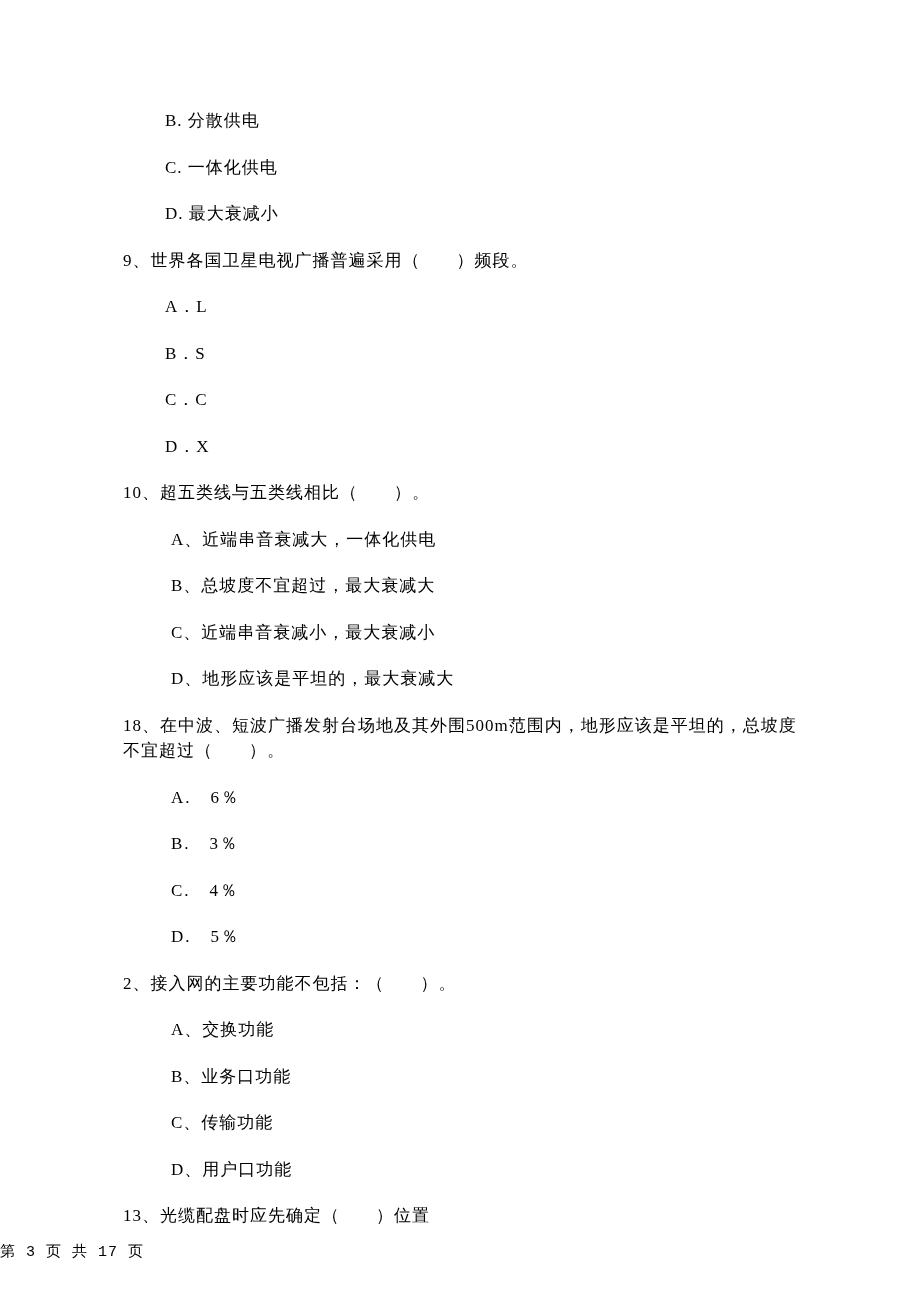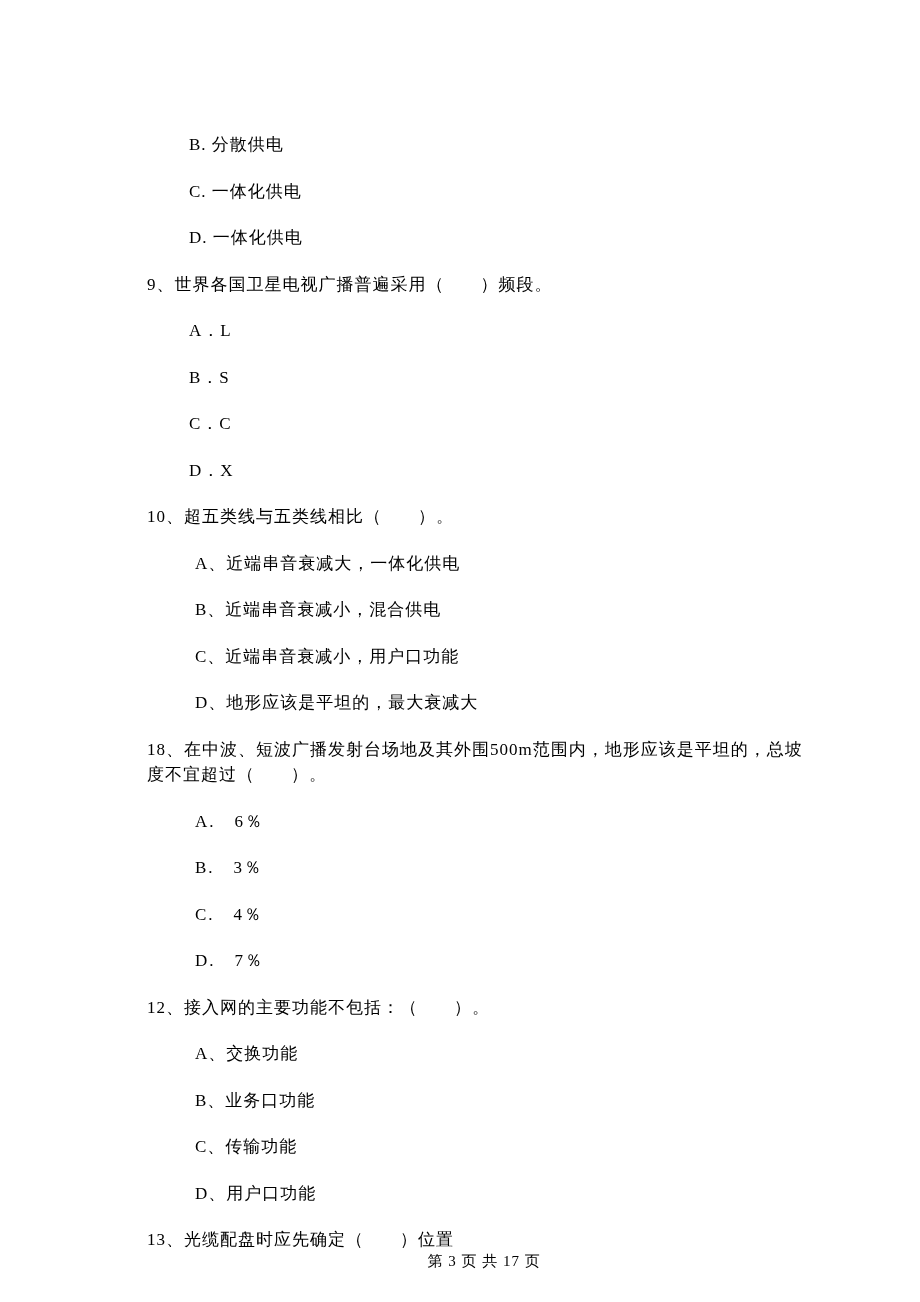"B. 分散供电" * { margin: 8px -> 0 }
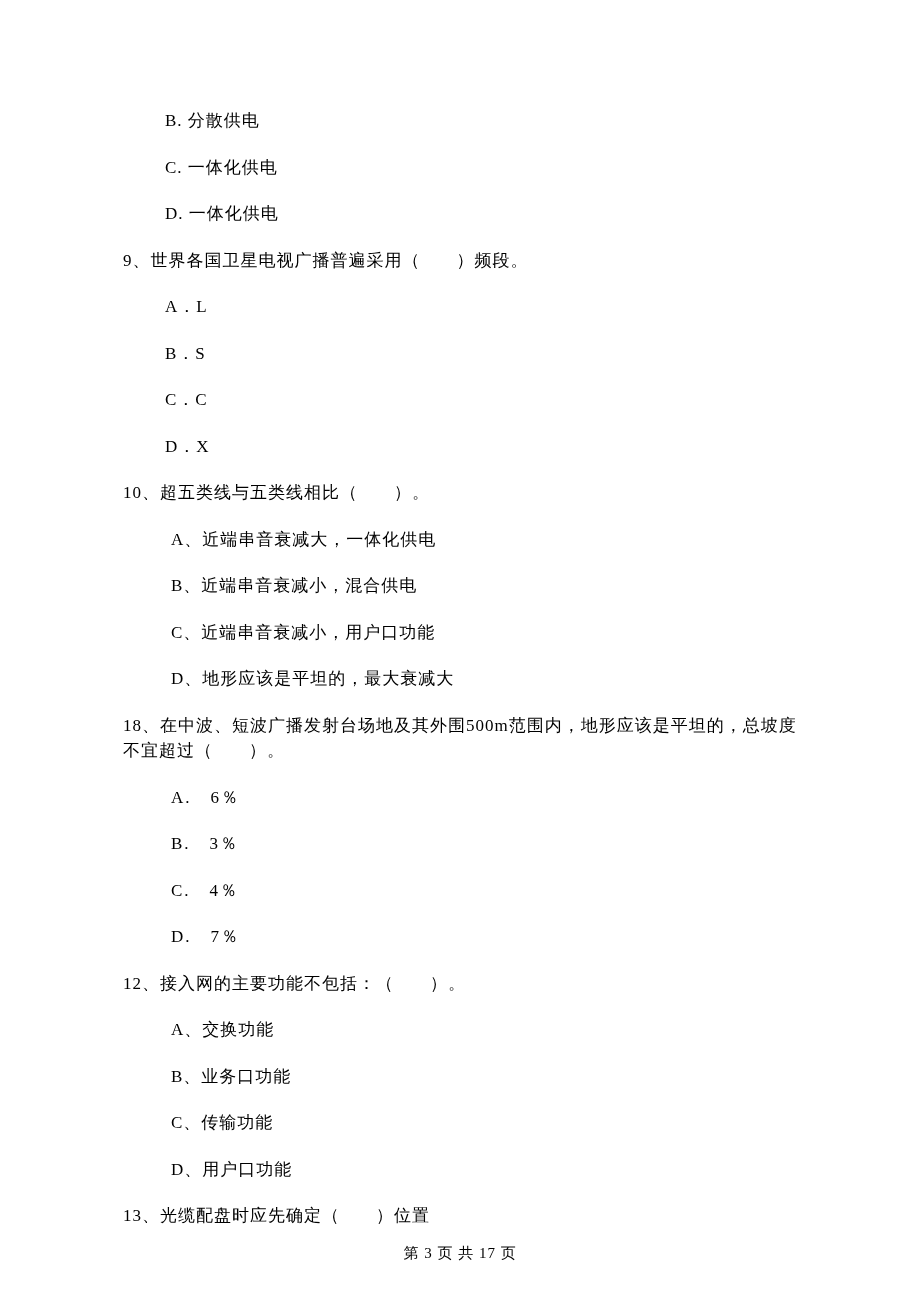"D. 一体化供电" div.opt { text: 一体化供电 -> 最大衰减小 }
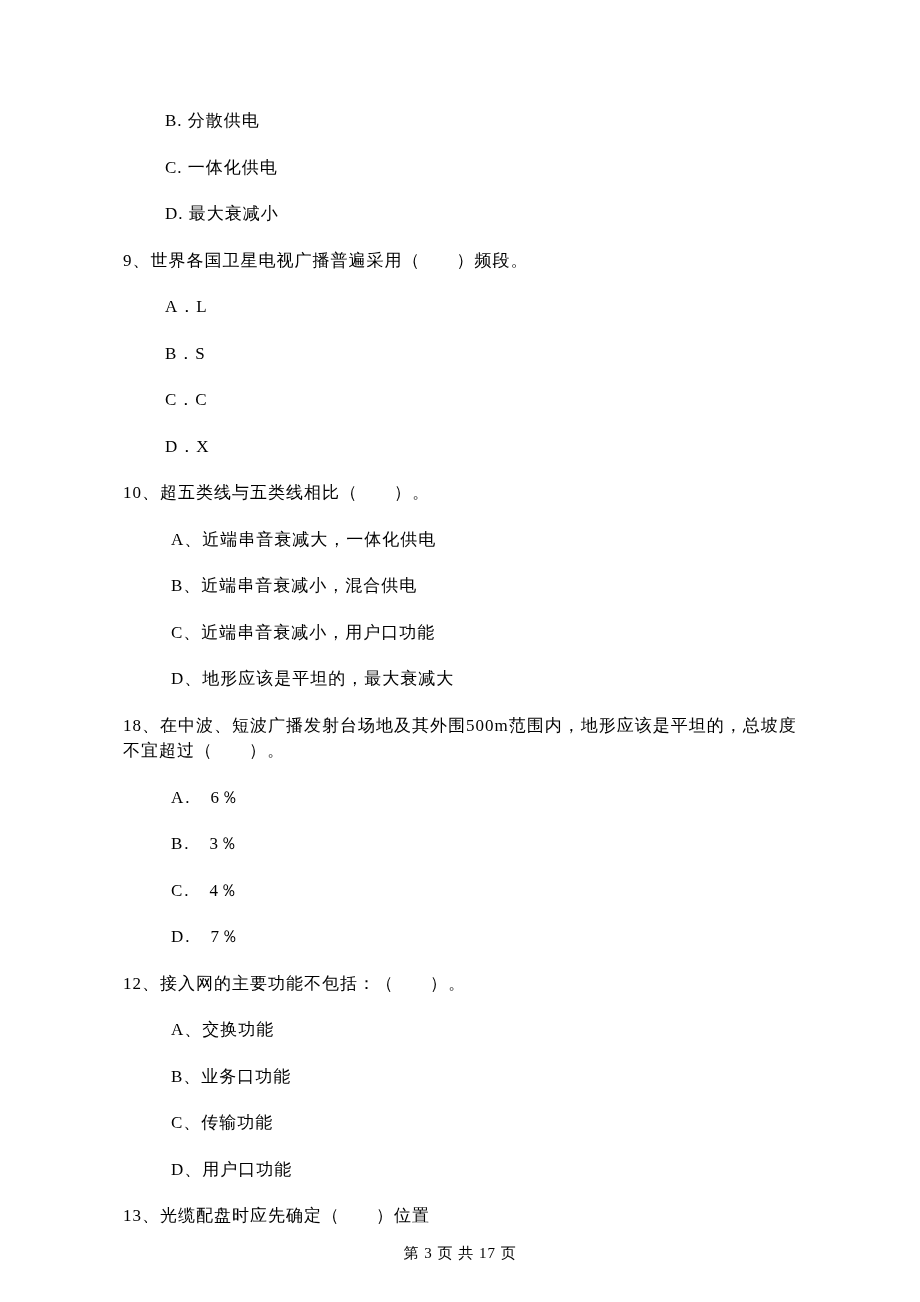"B、近端串音衰减小，混合供电" div.opt-a { text: 近端串音衰减小，混合供电 -> 总坡度不宜超过，最大衰减大 }
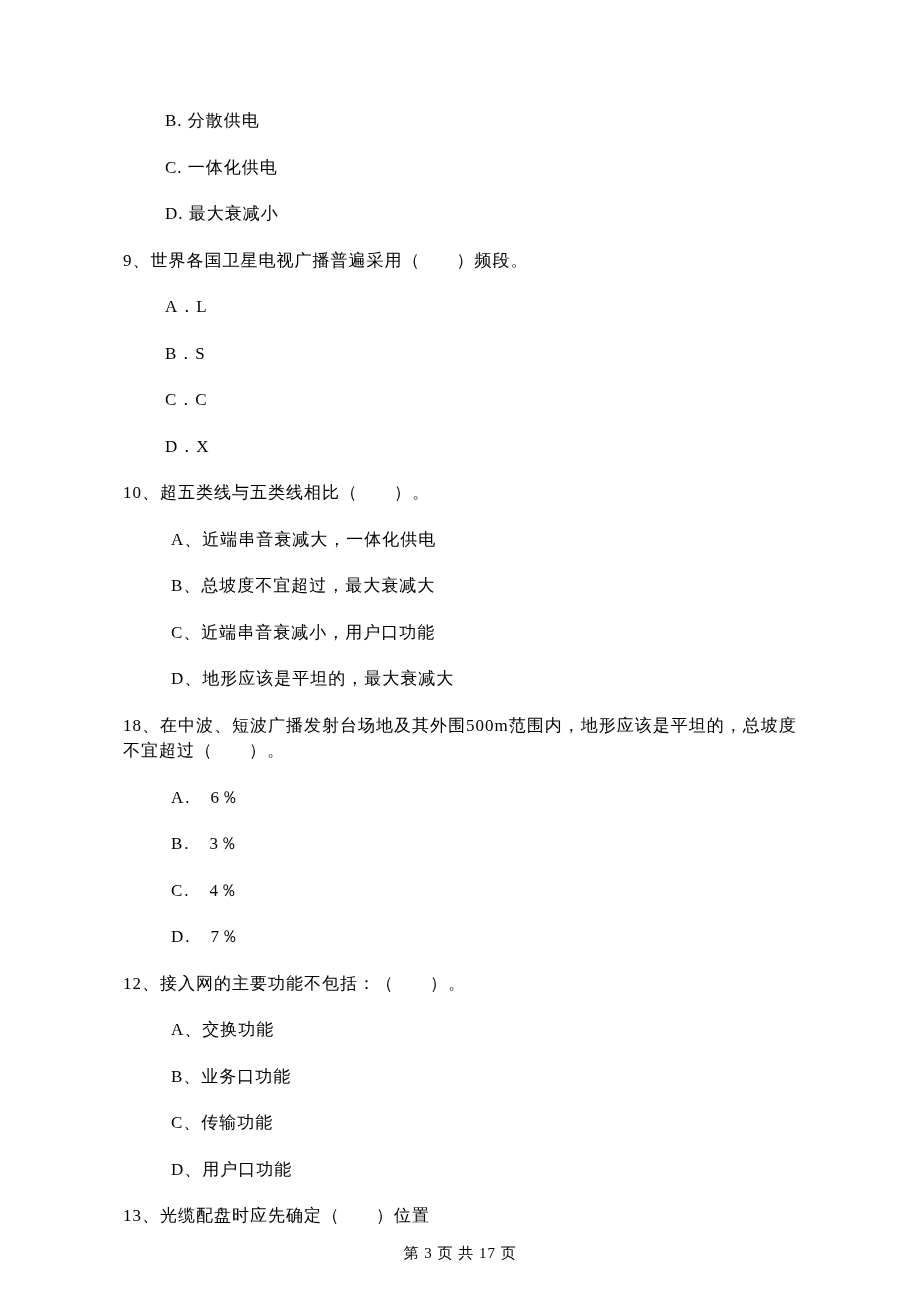"C、近端串音衰减小，用户口功能" div.opt-a { text: 用户口功能 -> 最大衰减小 }
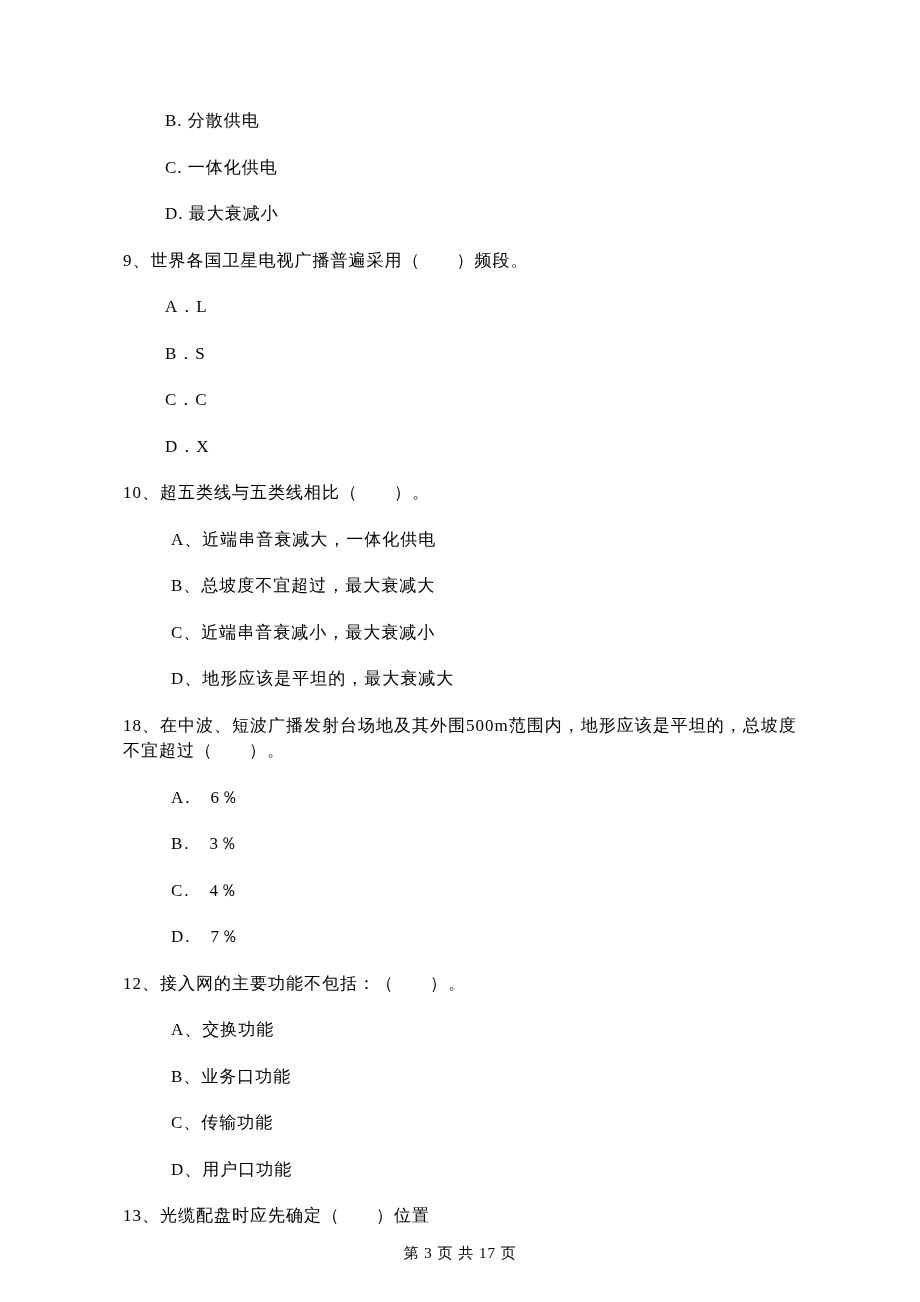"D. 7％" div.opt-s { text: 7 -> 5 }
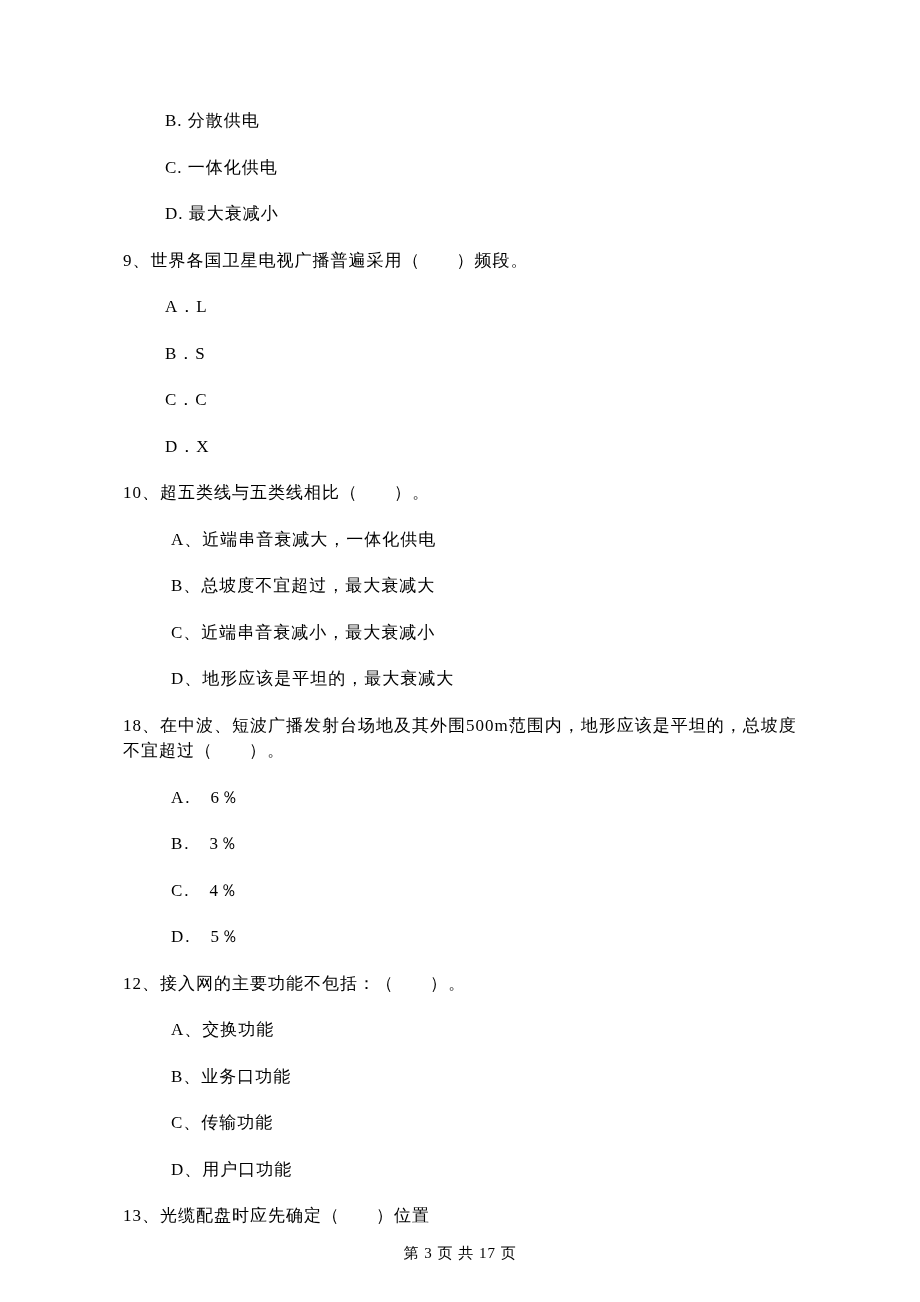"12、接入网的主要功能不包括：（ ）。" div.stem { text: 12 -> 2 }
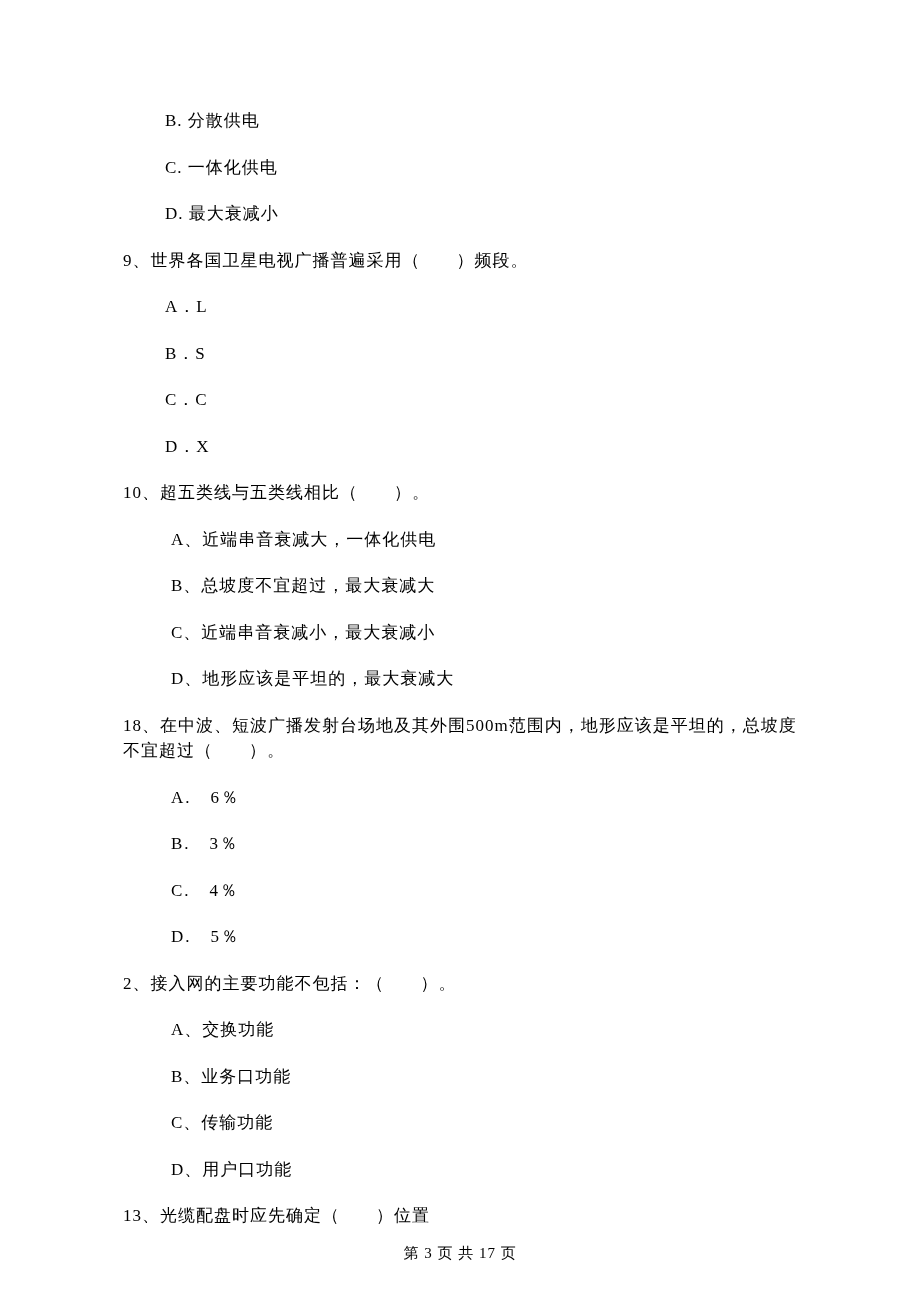"第 3 页 共 17" .footer { font-family: none -> Liberation Mono, monospace; text-align: center -> left }
